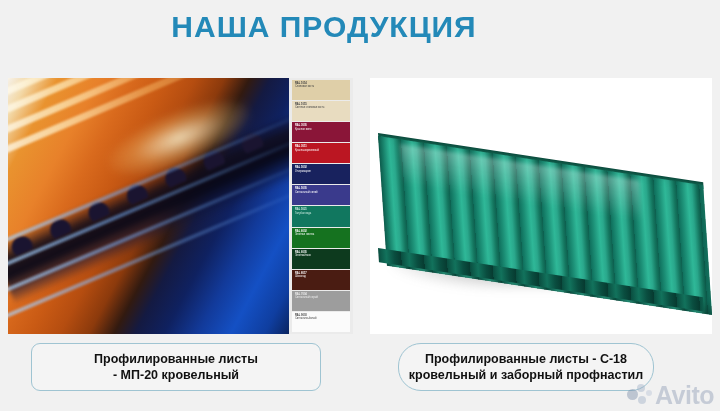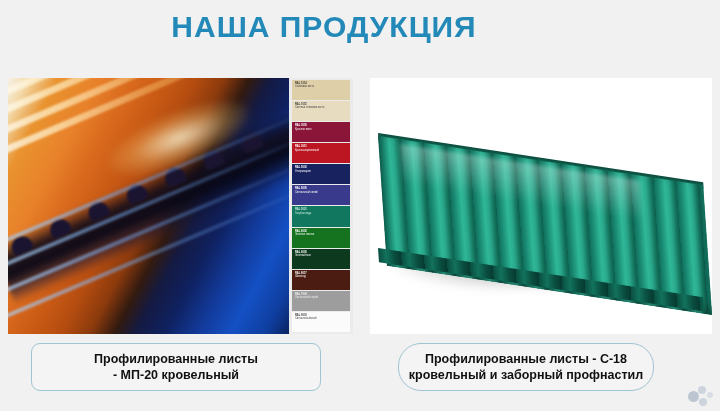"Avito" span.wm-text { html: none -> <span>Avito</span> }
